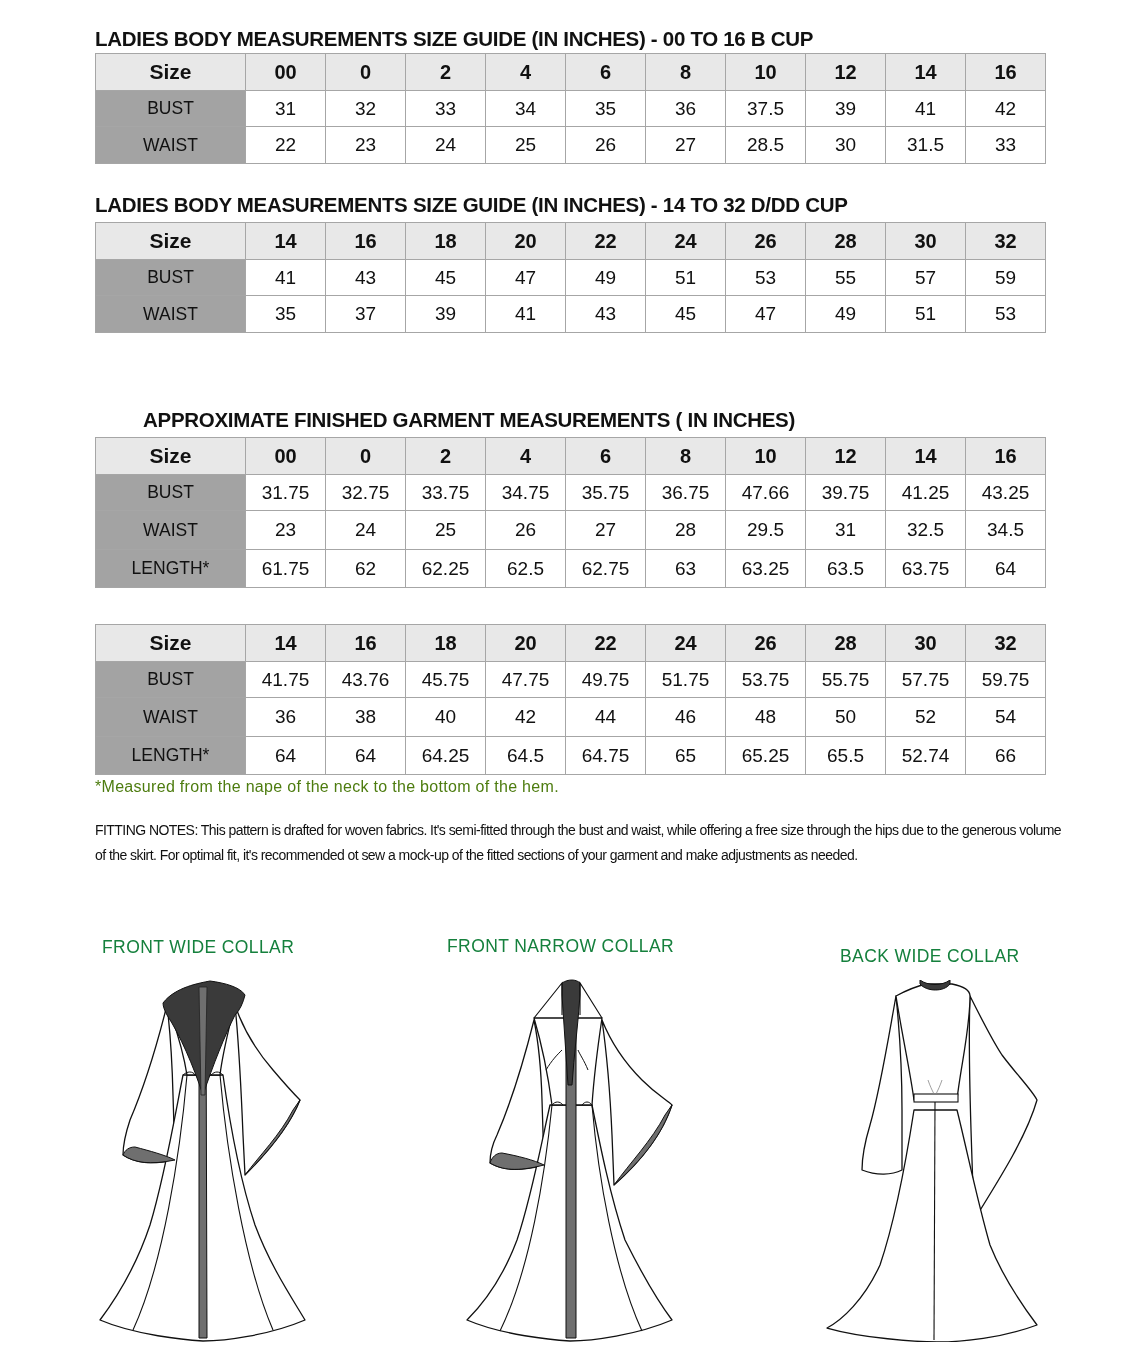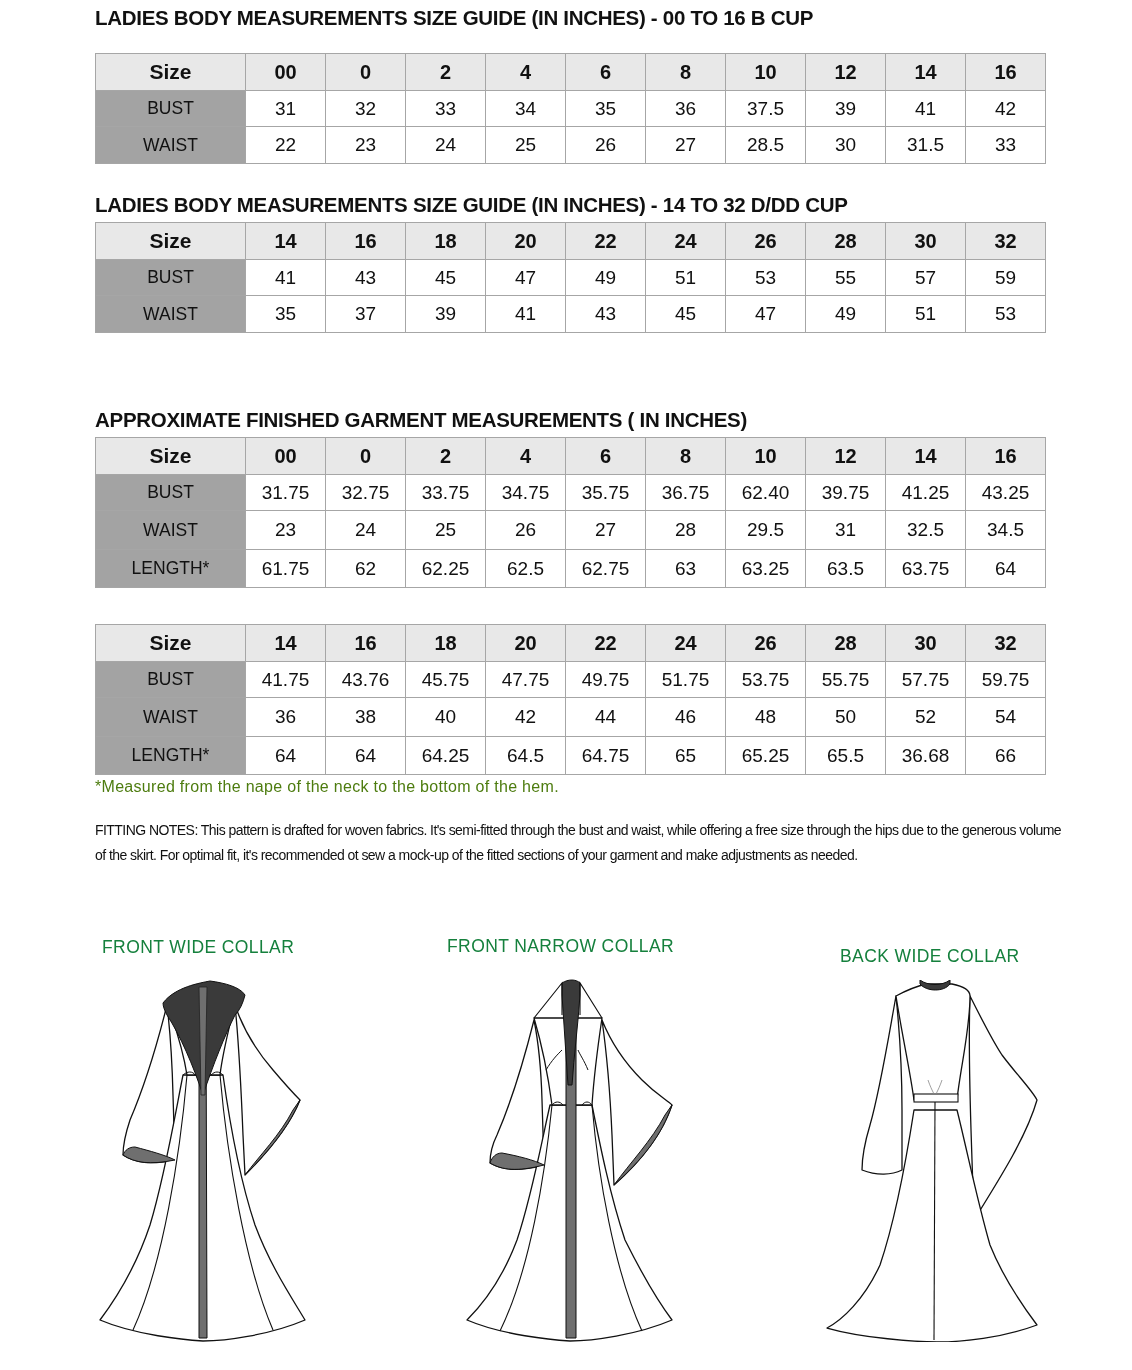"LADIES BODY MEASUREMENTS SIZE GUIDE (IN INCHES) - 00" div.section-title { top: 6px -> 27px }
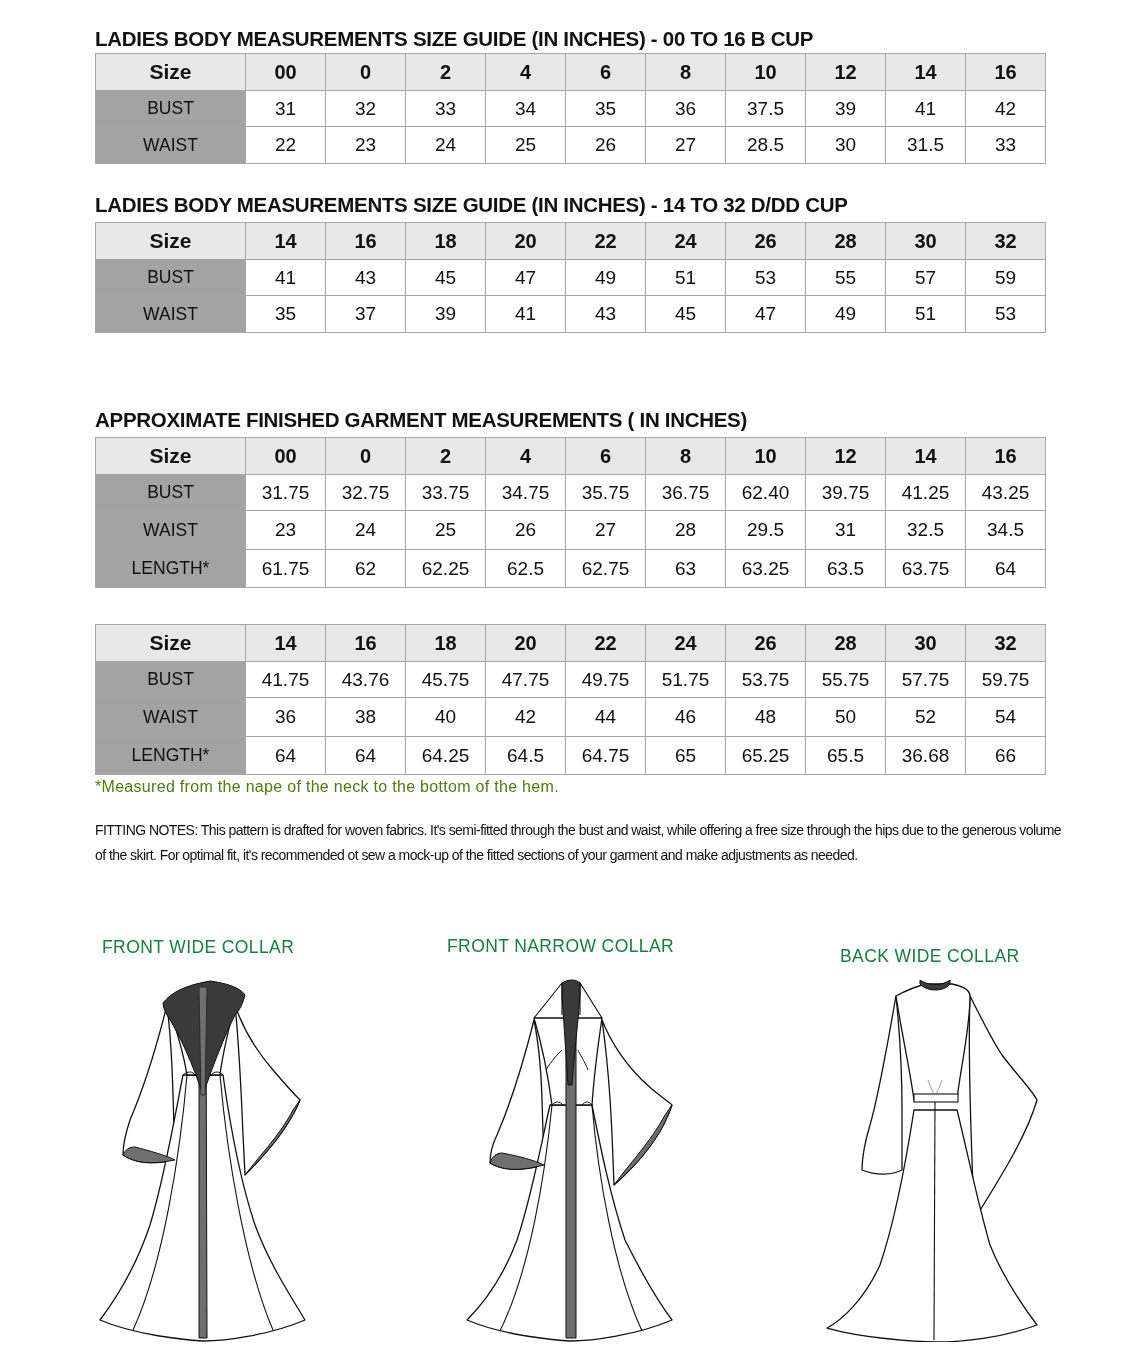"APPROXIMATE FINISHED GARMENT" div.section-title { margin-left: none -> 48px }
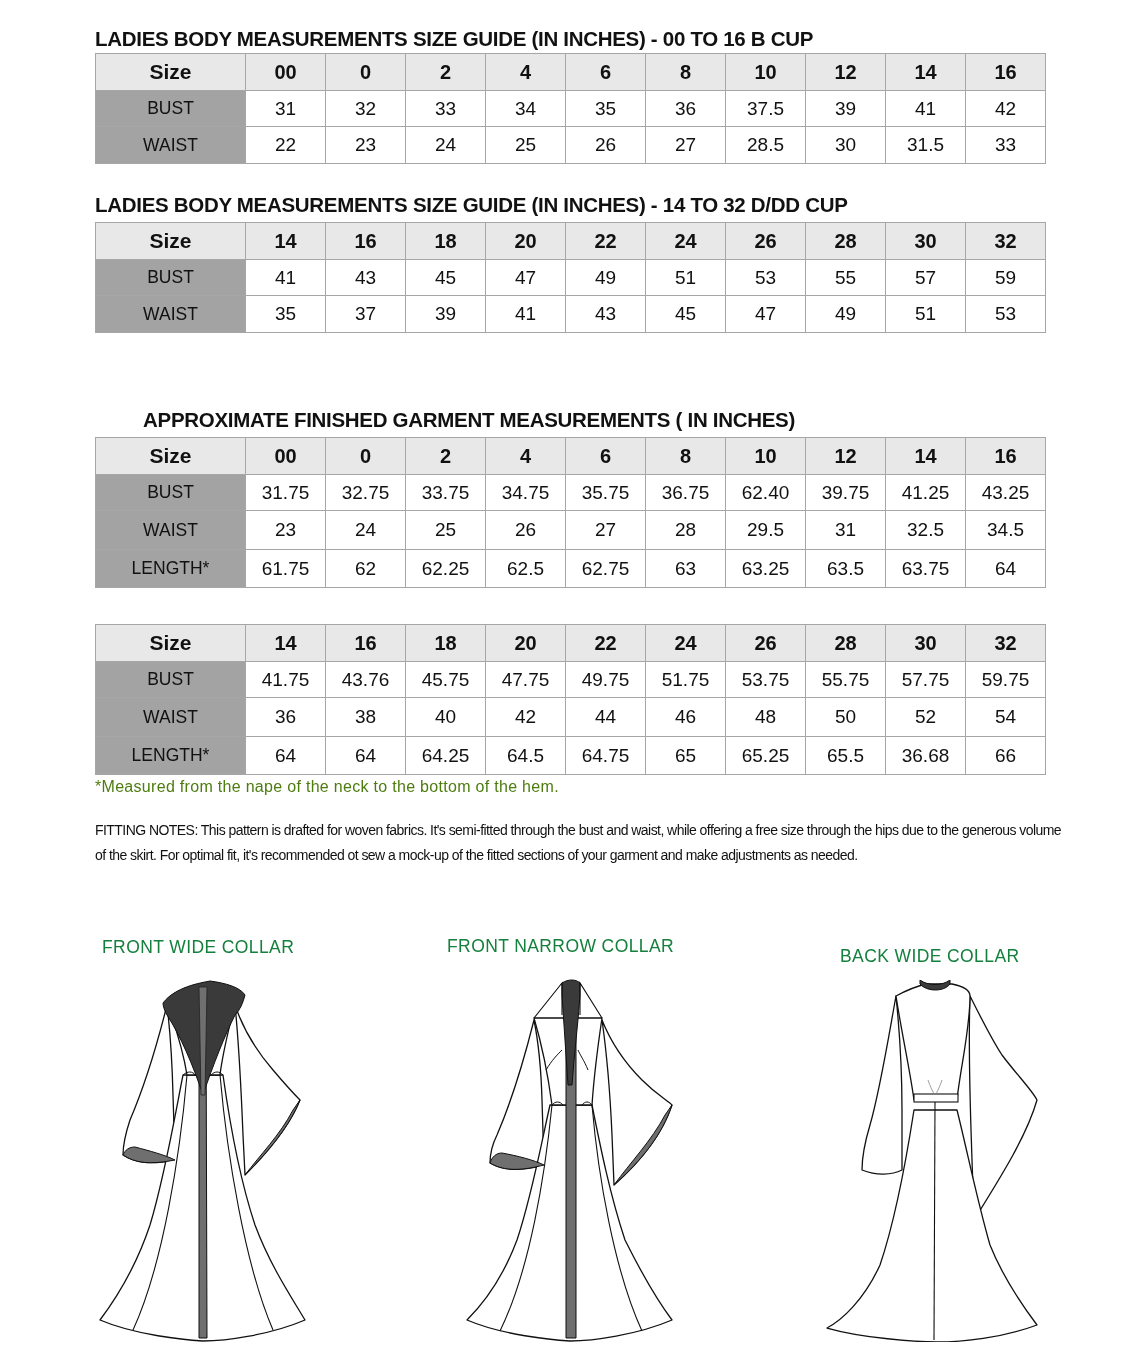"62.40" td { text: 62.40 -> 47.66 }
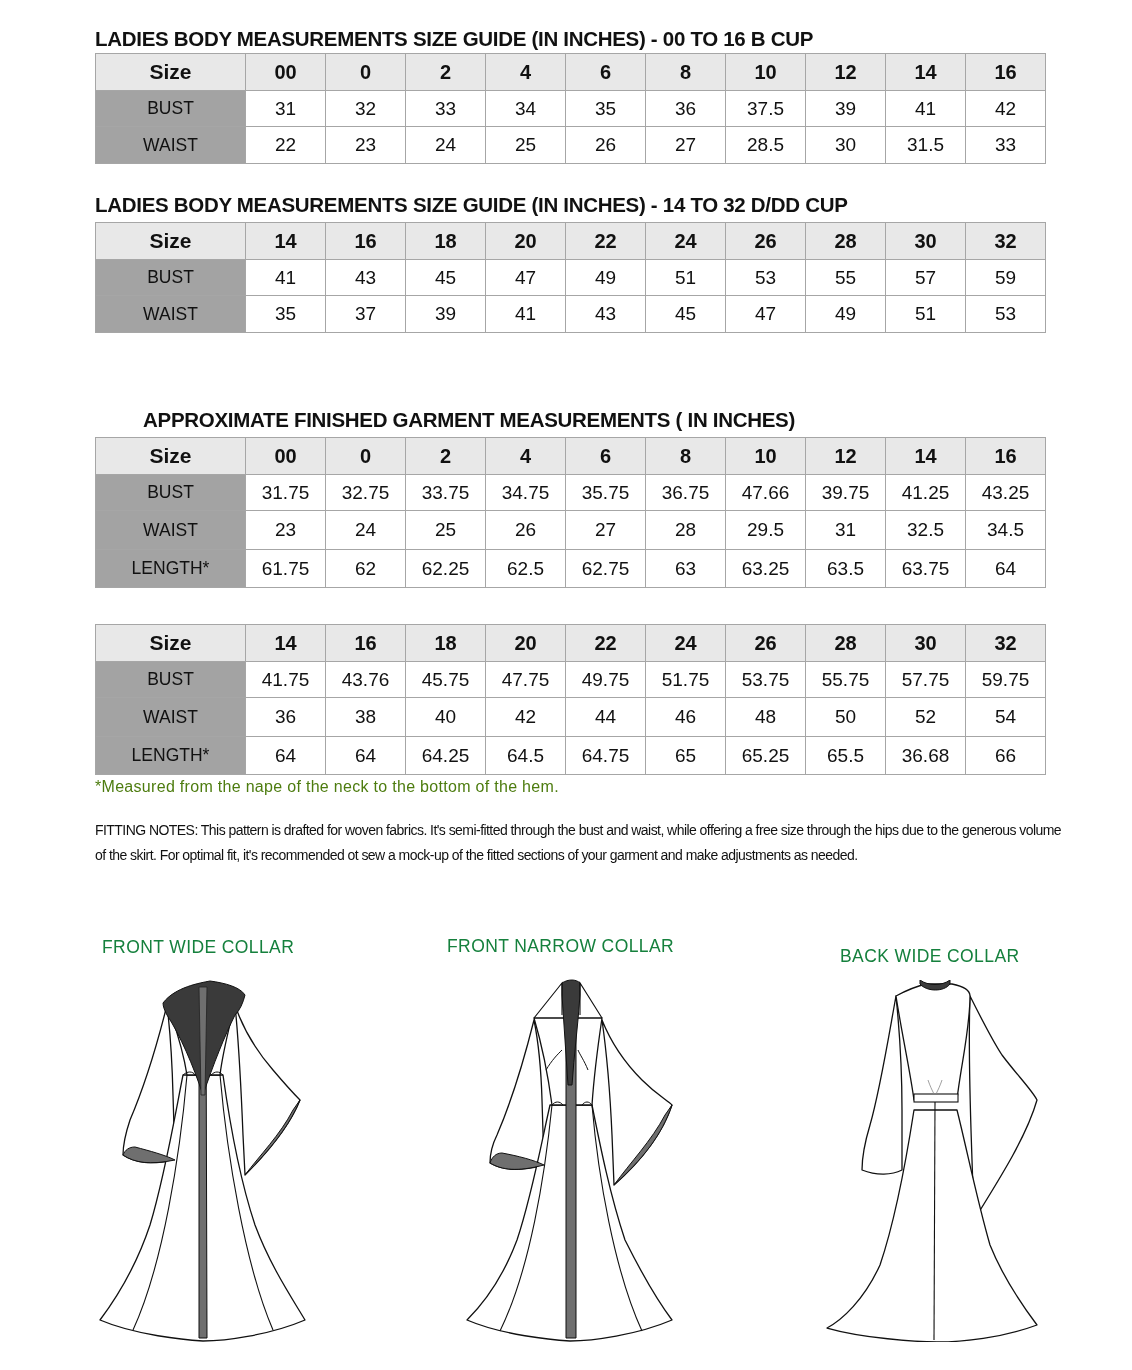"36.68" td { text: 36.68 -> 52.74 }
